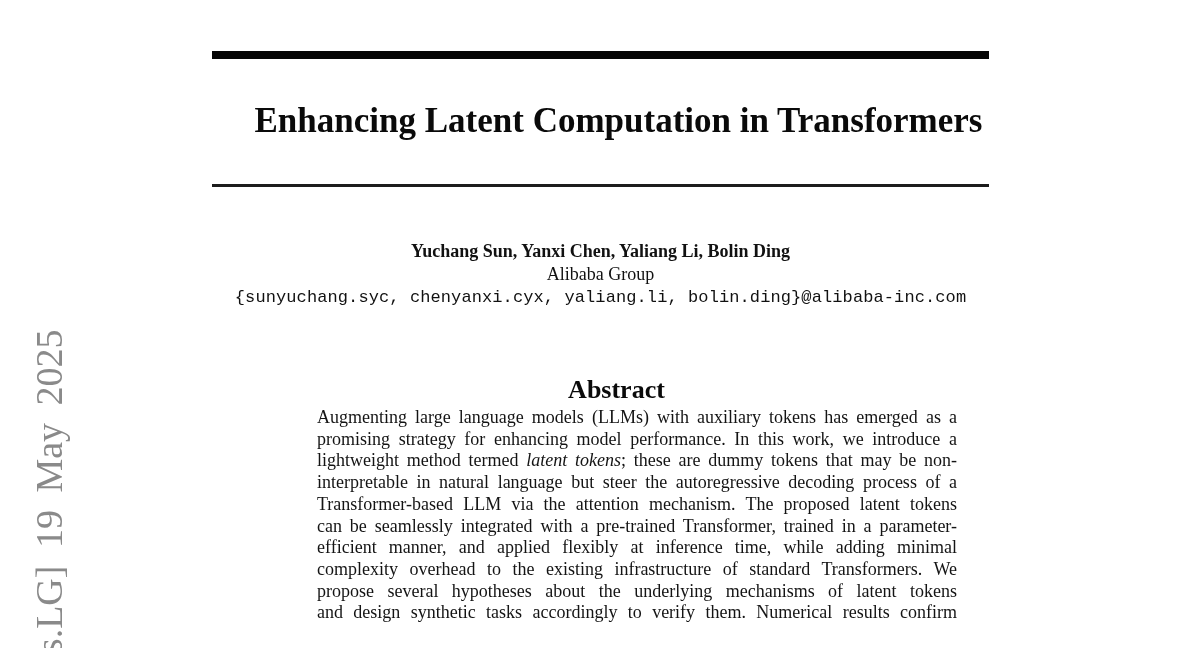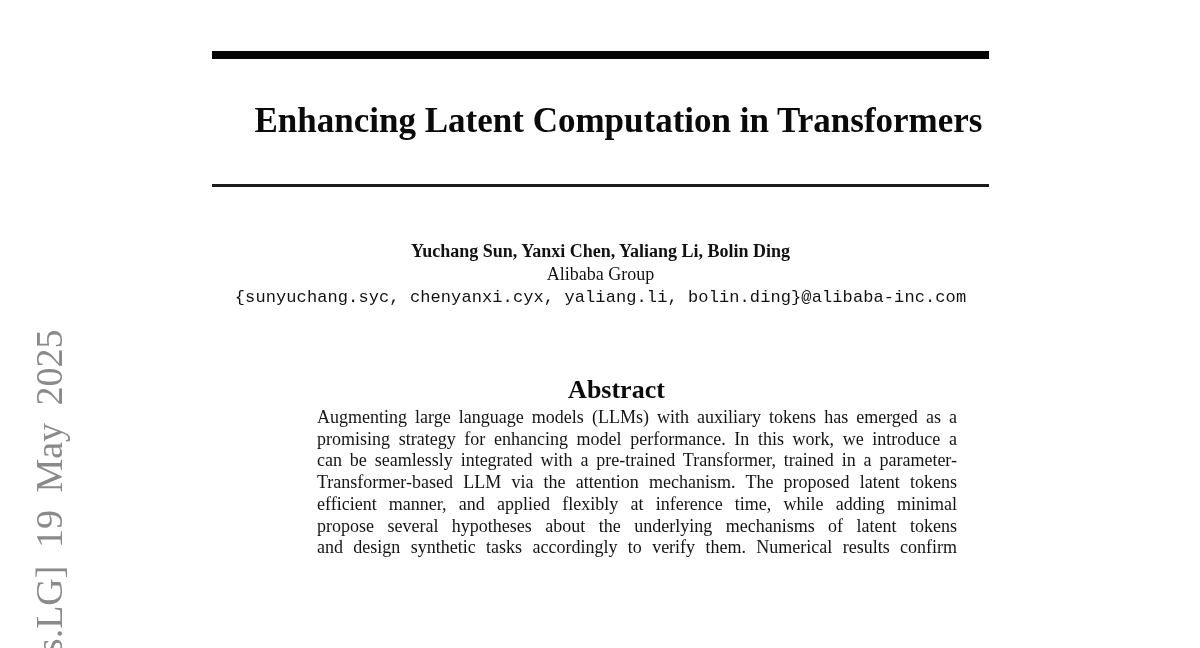"lightweight method termed latent tokens;" div.aline { html: none -> <div><span>lightweight method termed </span><em>latent tokens</em><span>; these are dummy tokens that may be non-</span></div> }
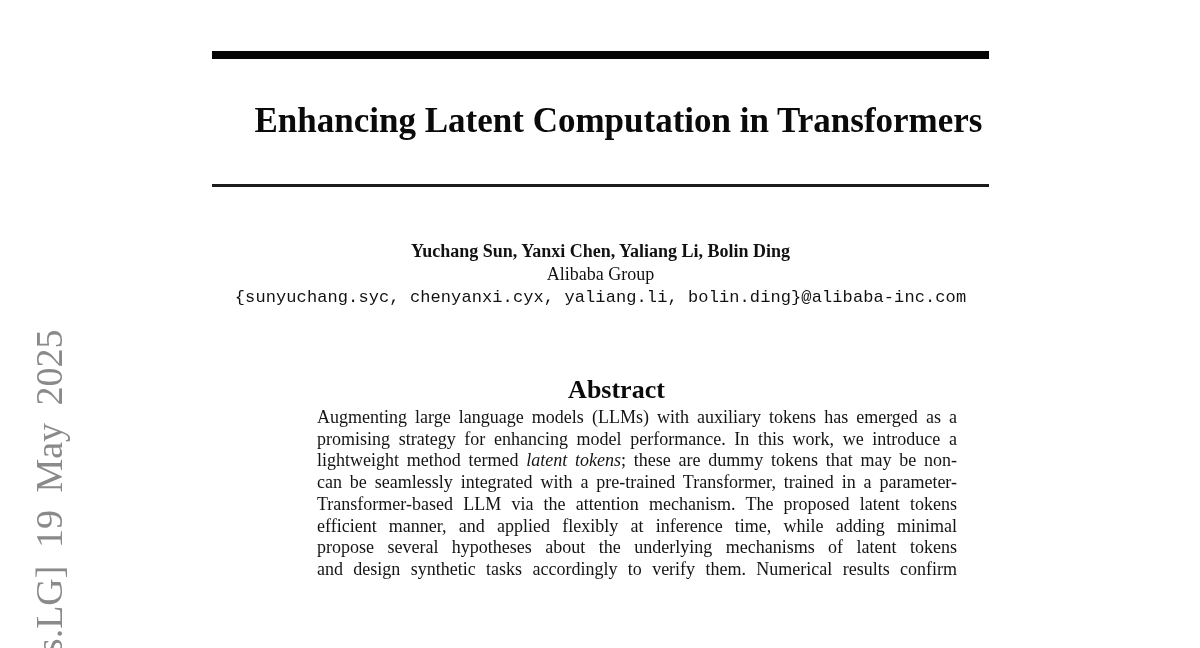"interpretable in natural language but" div.aline { html: none -> <div>interpretable in natural language but steer the autoregressive decoding process of a</div> }
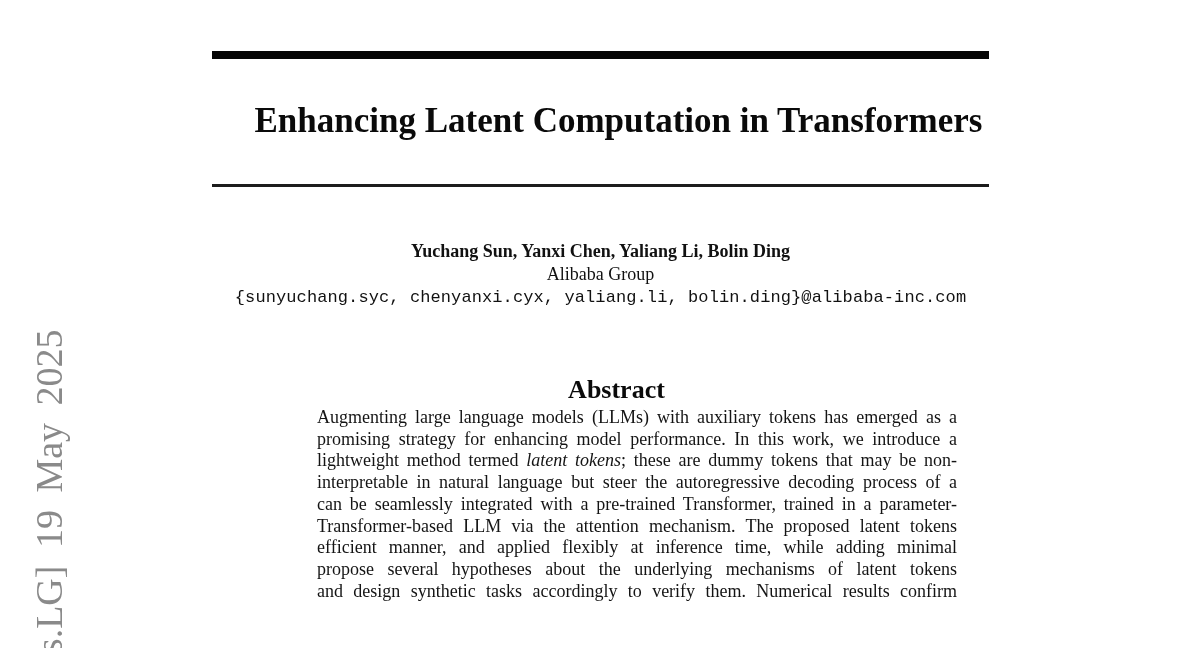"can be seamlessly integrated with" div.aline { order: before "Transformer-based LLM via the attention" -> after "Transformer-based LLM via the attention" }
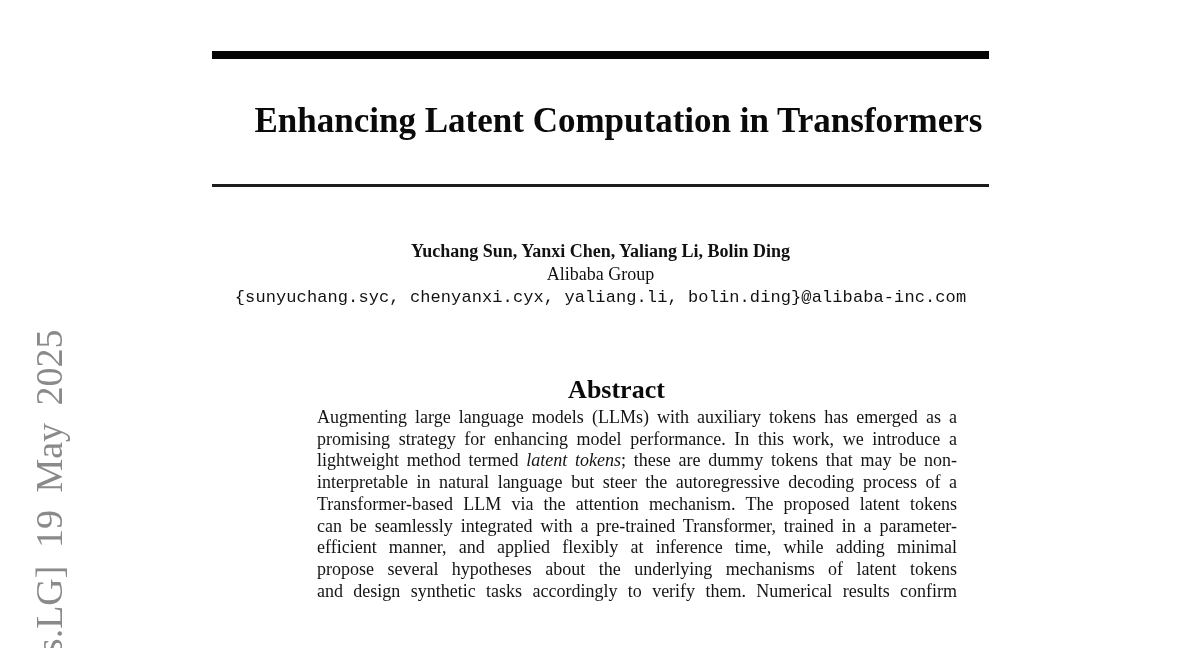"complexity overhead to the existing" div.aline { html: none -> <div>complexity overhead to the existing infrastructure of standard Transformers. We</div> }
